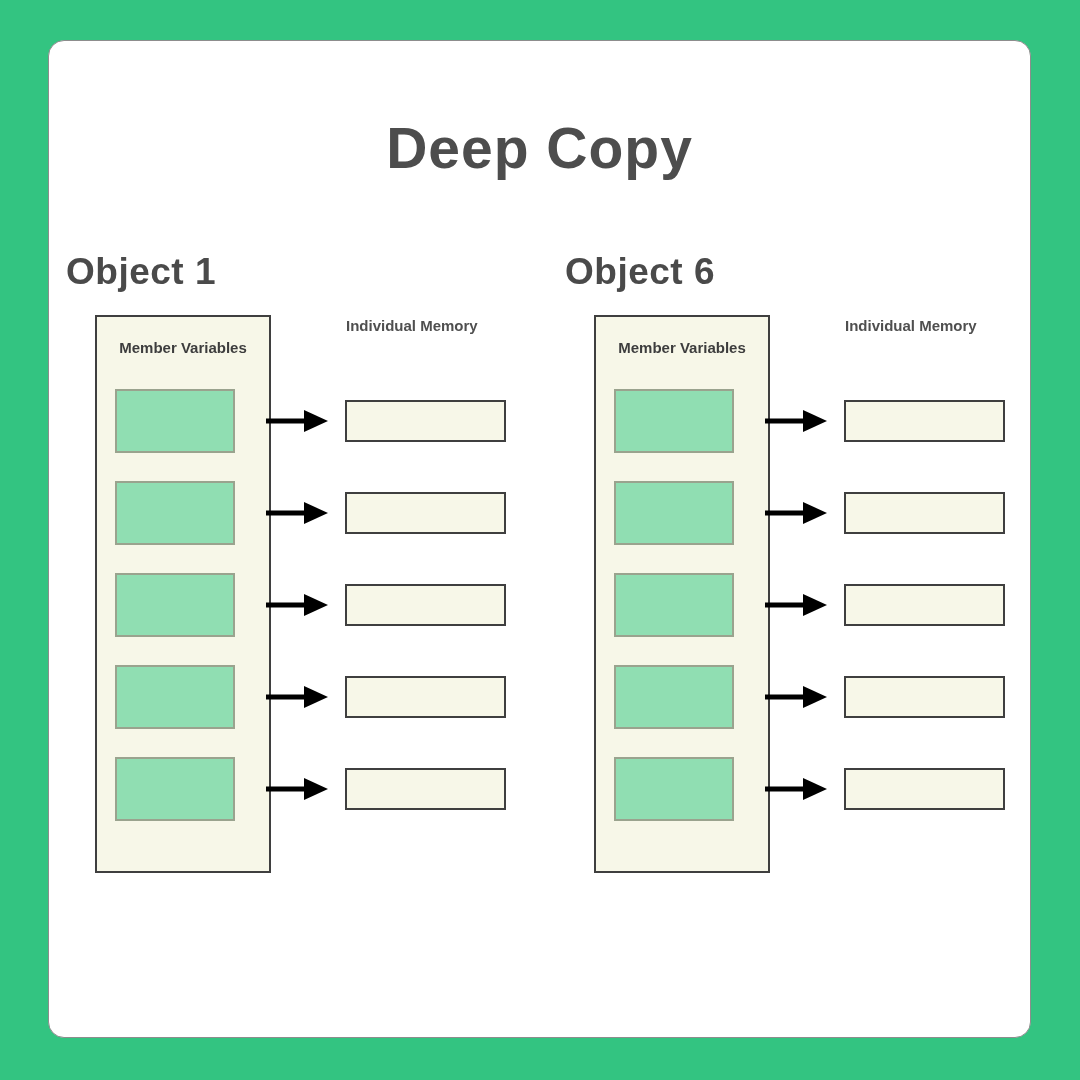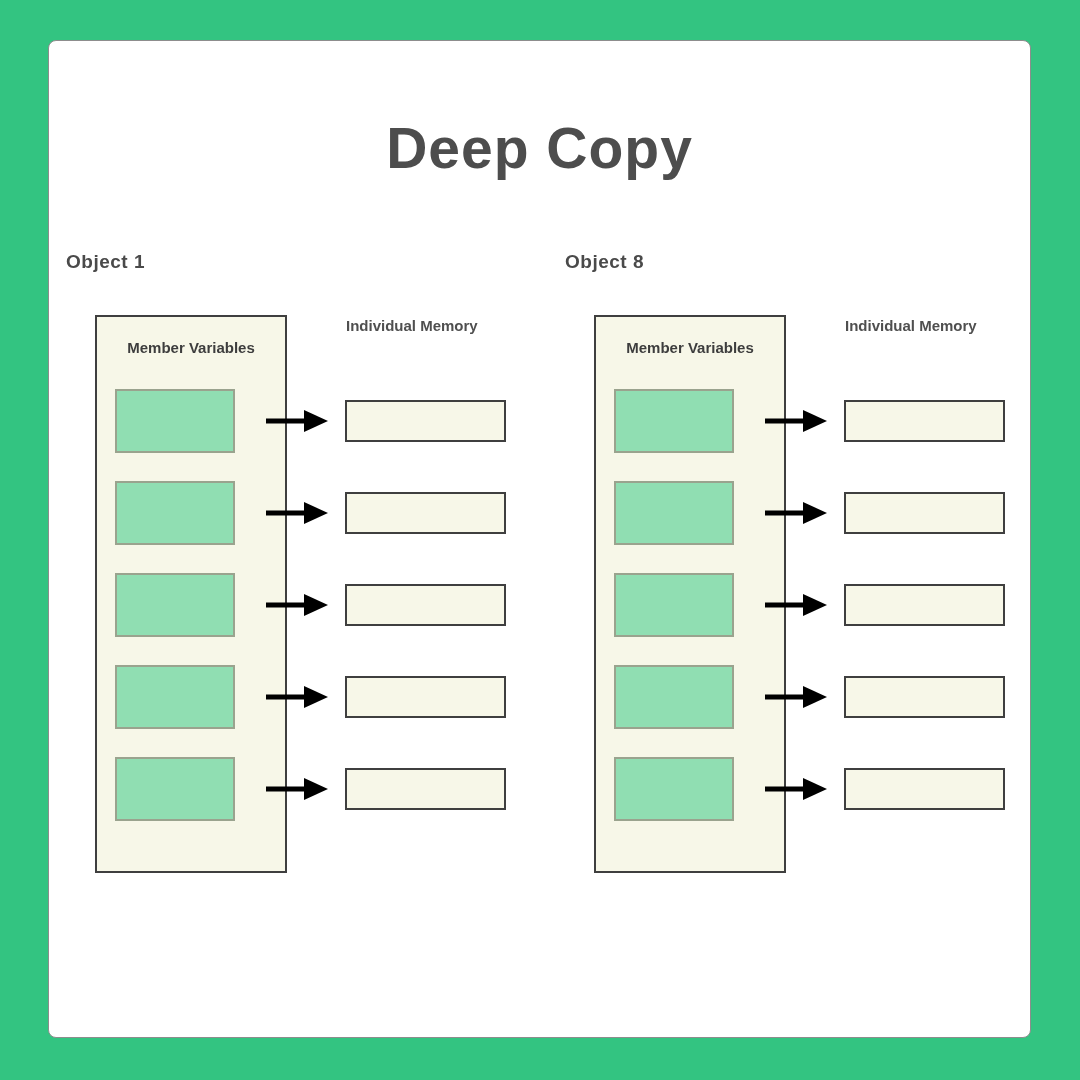"Deep Copy" .card { border-radius: 8px -> 16px }
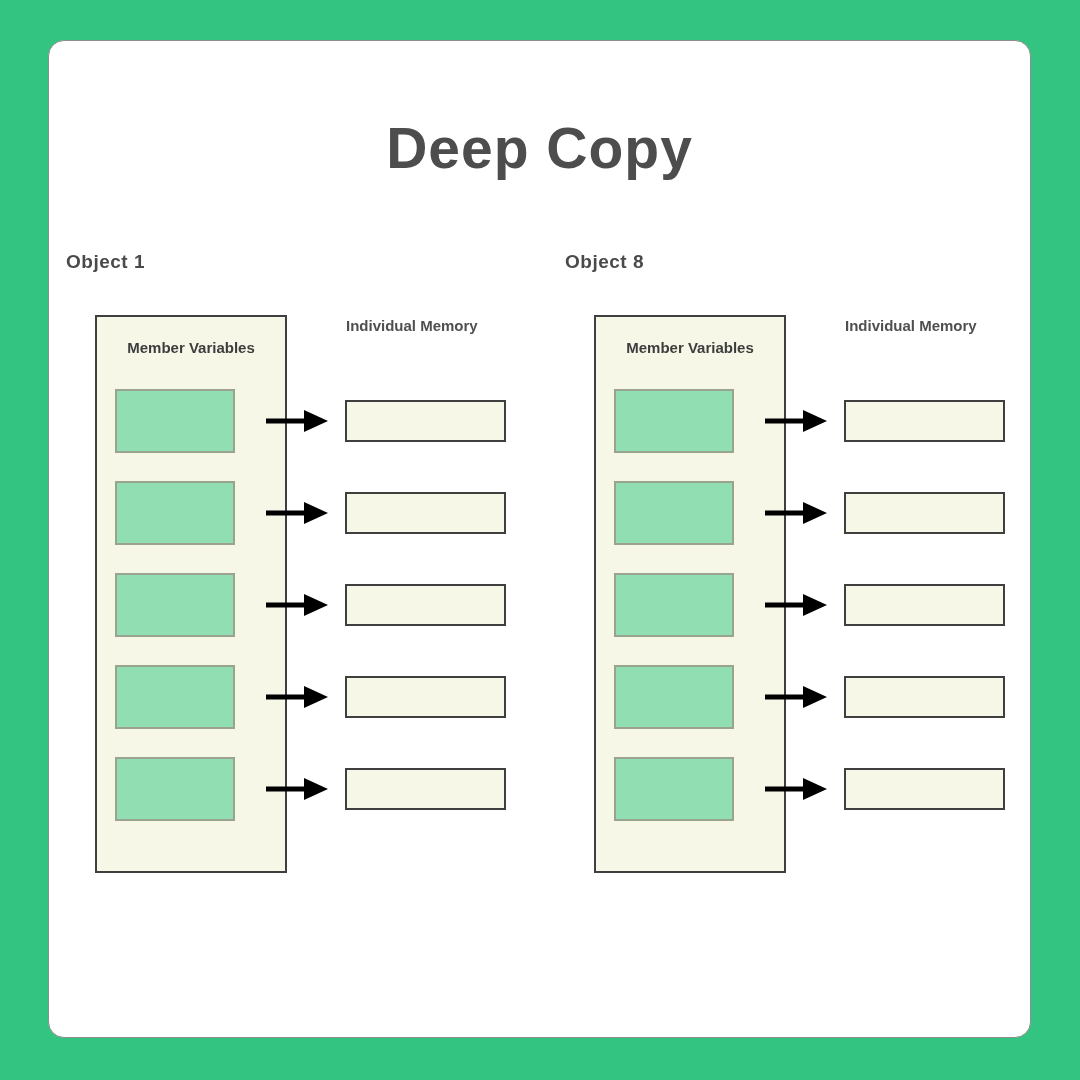"Object 1" .object-label { font-size: 19px -> 37px }
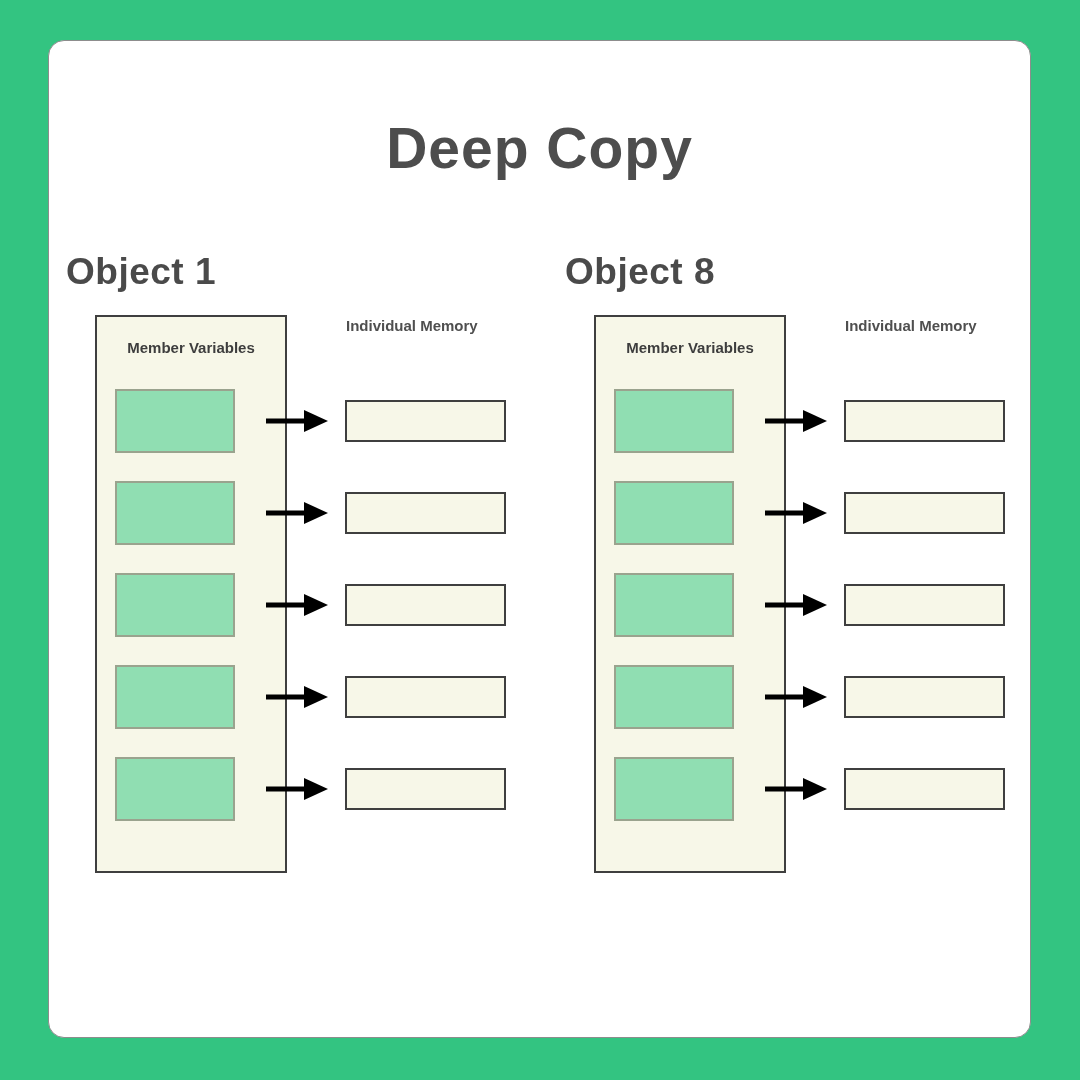"Object 8" div.object-label { text: 8 -> 6 }
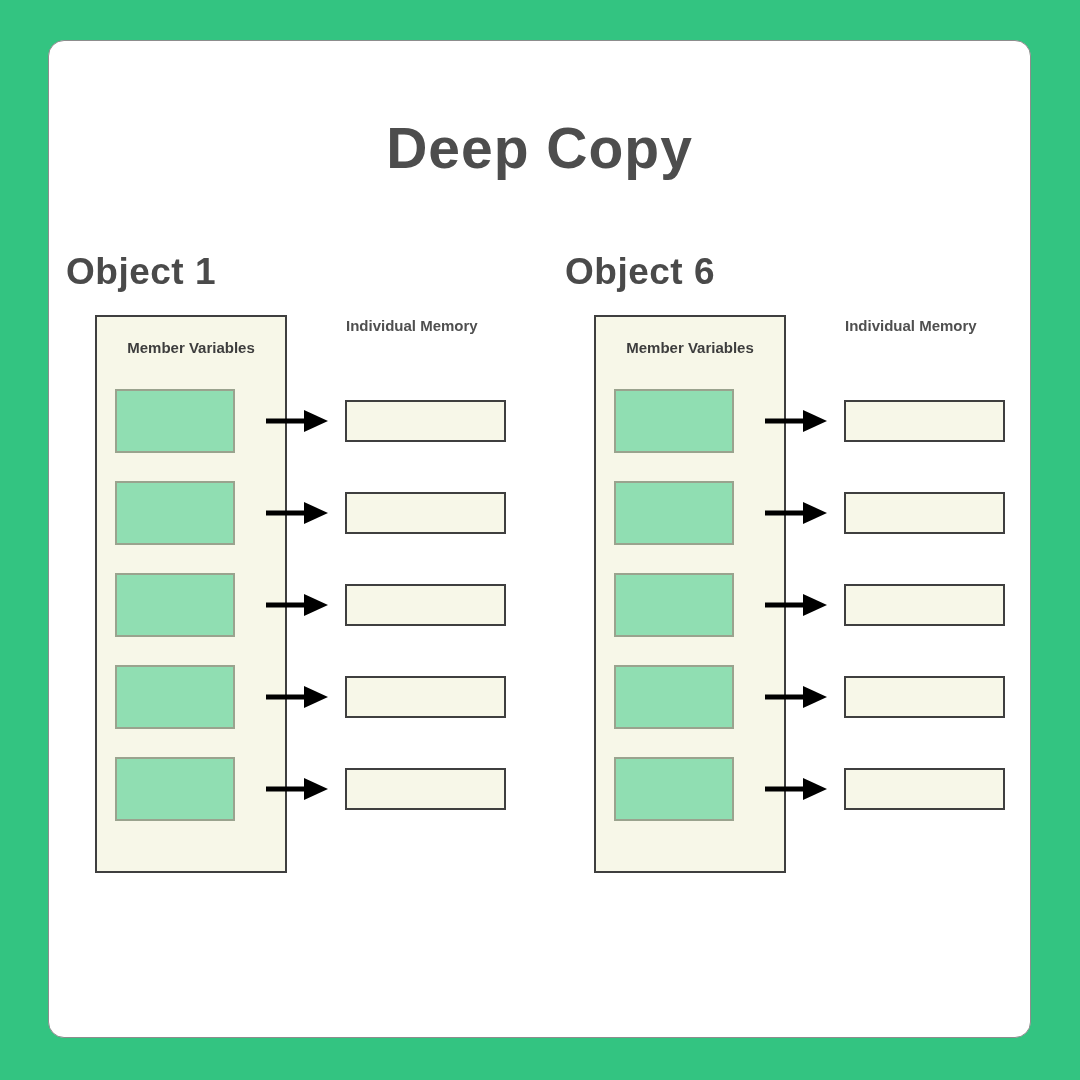"Member Variables" .panel { width: 192px -> 176px }
